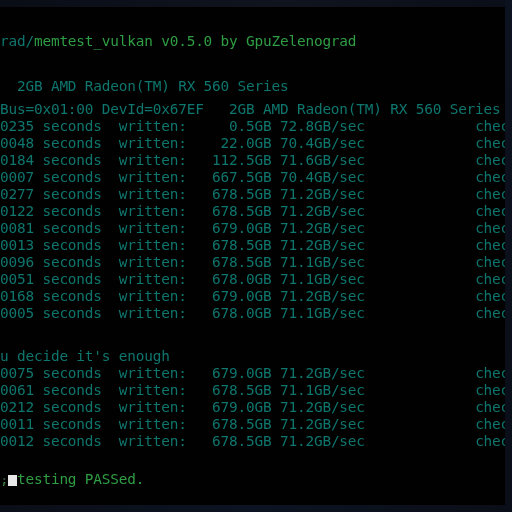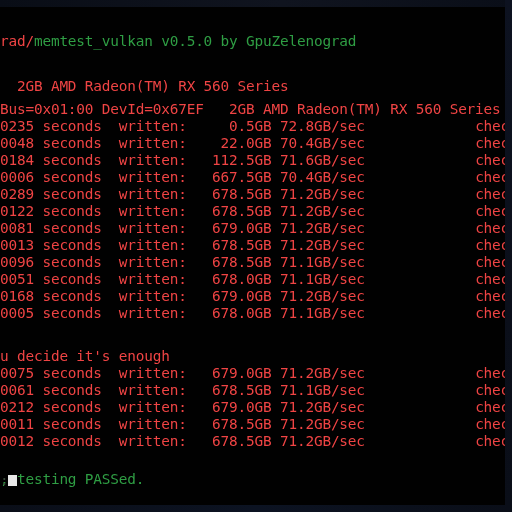"rad/" .white { color: #ef4444 -> #0f766e }
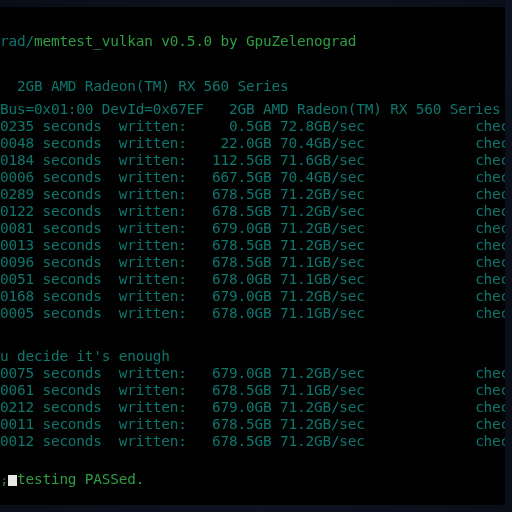"0006 seconds" span.row-seg { text: 0006 -> 0007 }
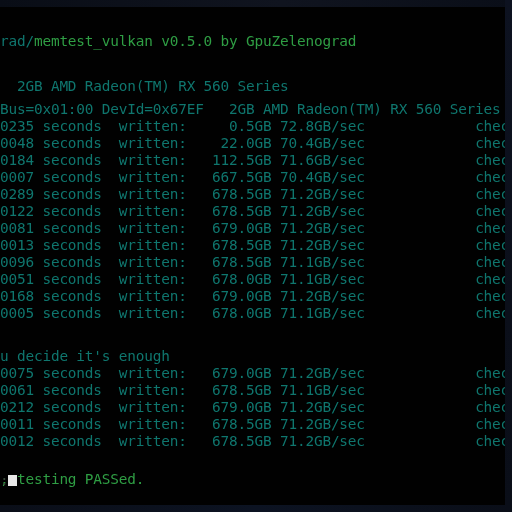"0289 seconds" span.row-seg { text: 0289 -> 0277 }
